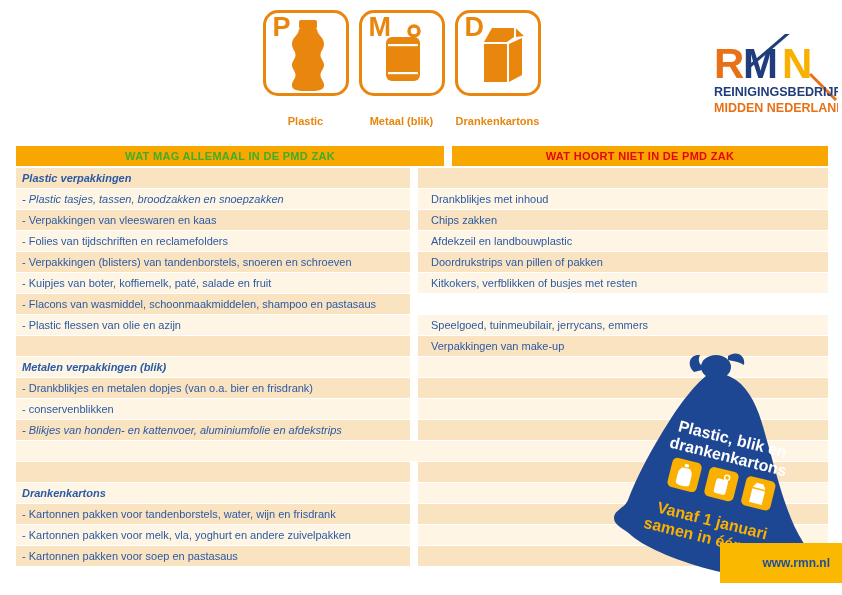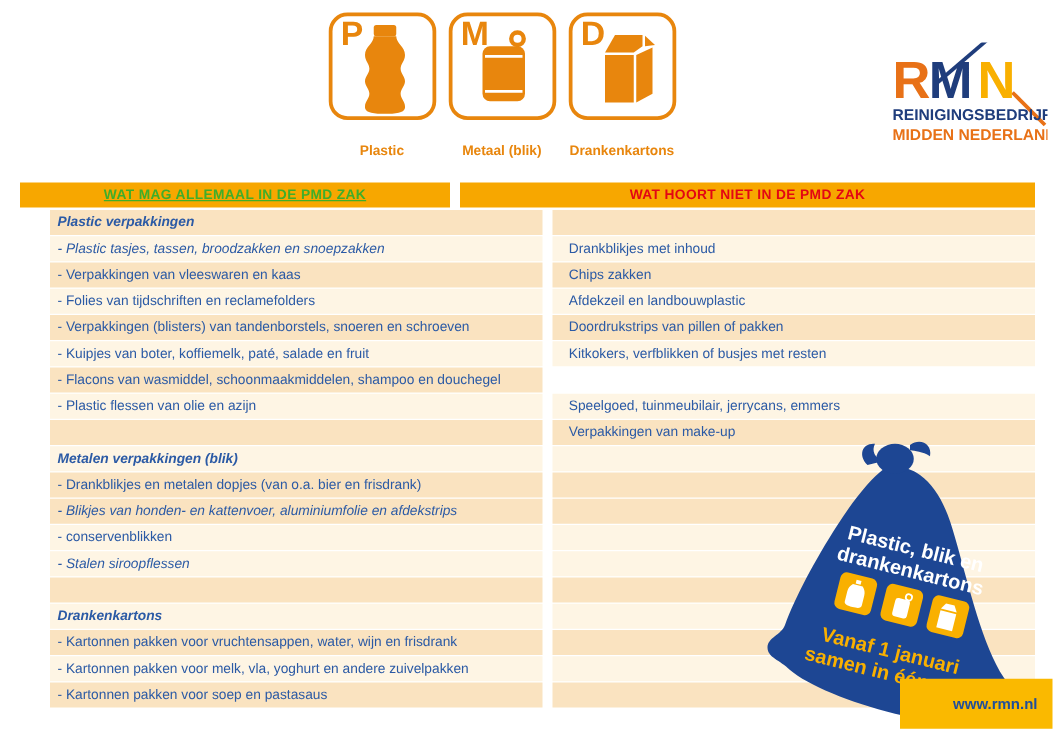"WAT MAG ALLEMAAL IN DE" .t-header .hl { text-decoration: underline -> none; width: 344px -> 428px }
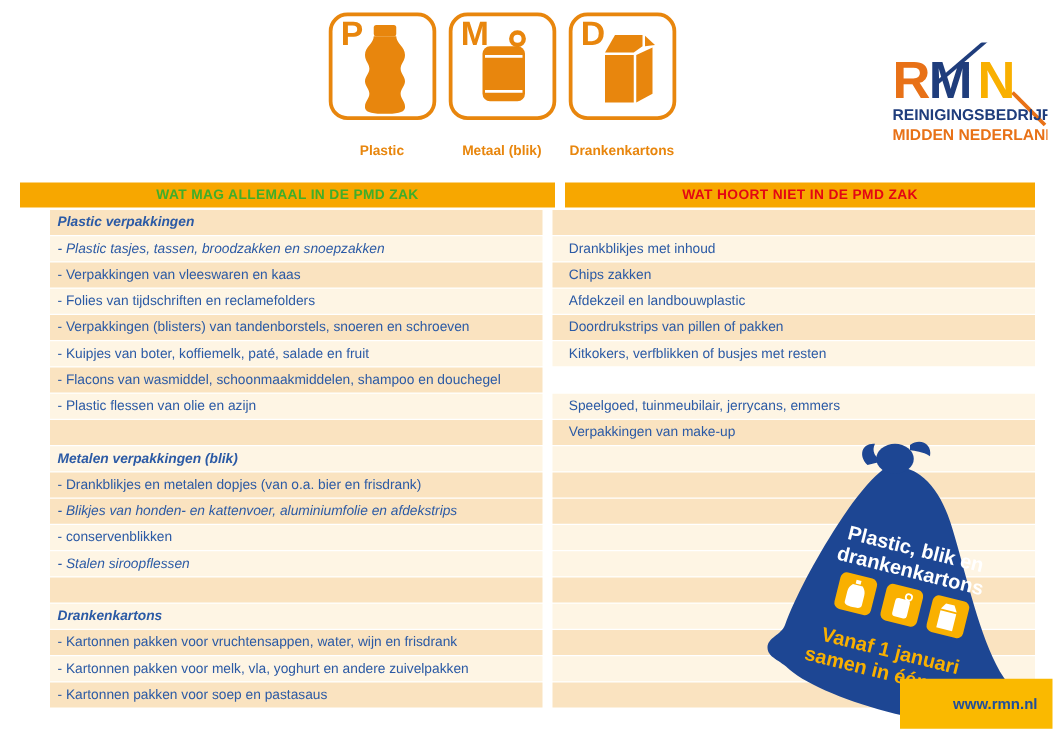"Plastic verpakkingen" .t-row { margin-left: 24px -> none }
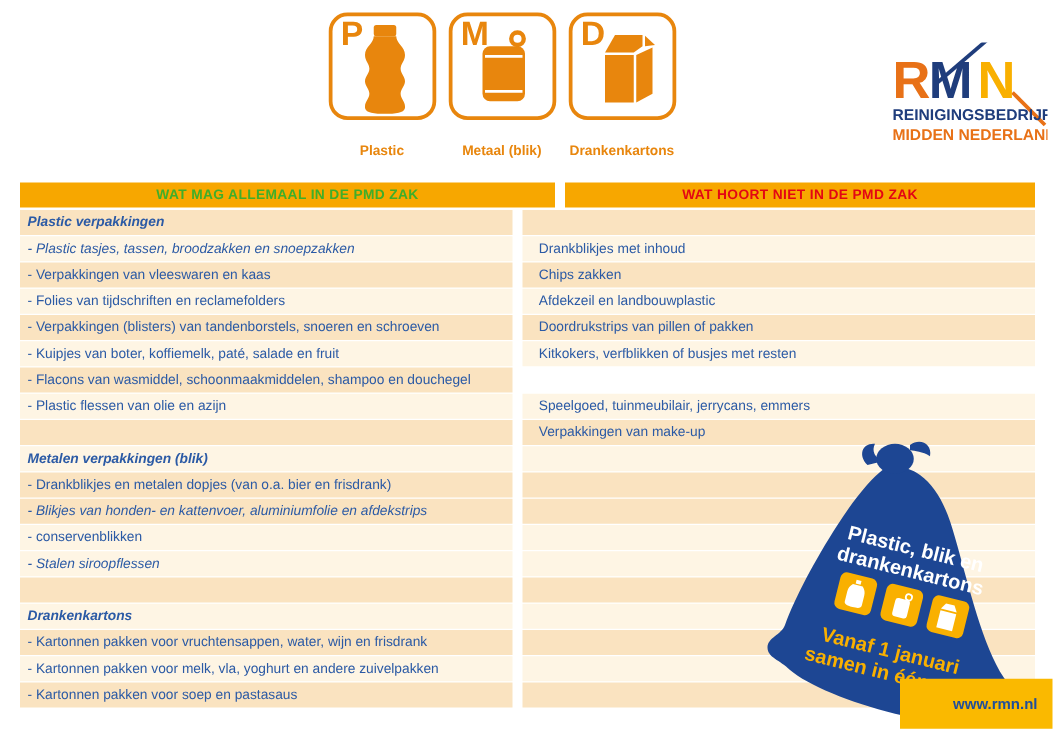"- Flacons van wasmiddel," div.cell-l { text: douchegel -> pastasaus }
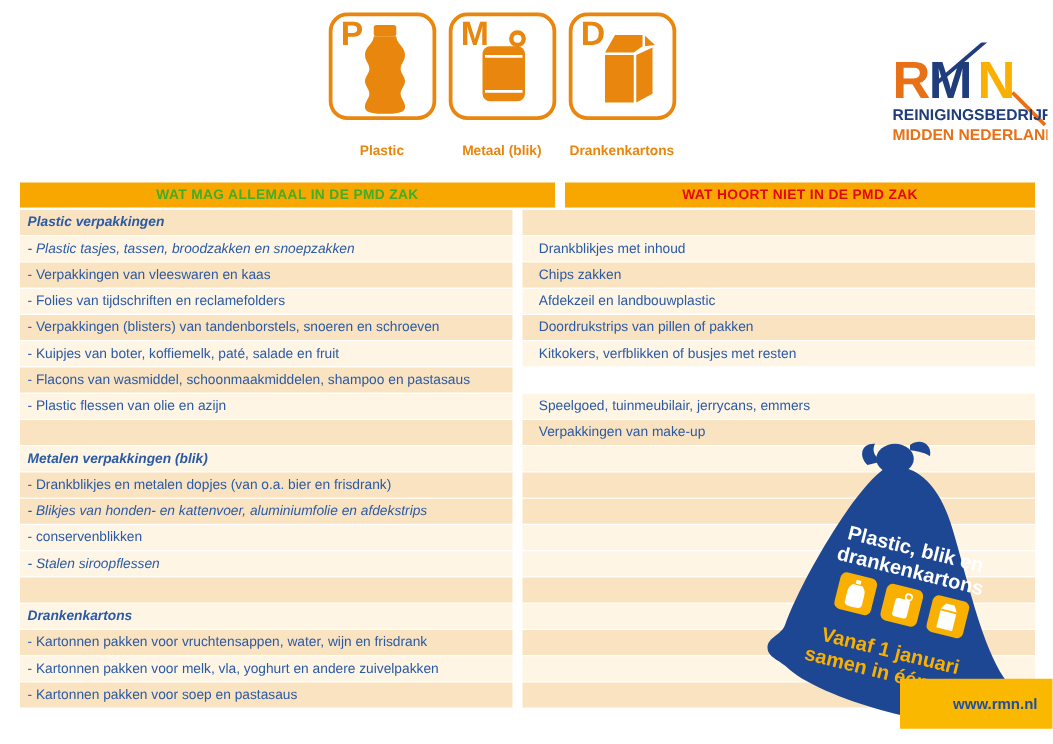"- Blikjes van honden- en" div.t-row { order: before "- conservenblikken" -> after "- conservenblikken" }
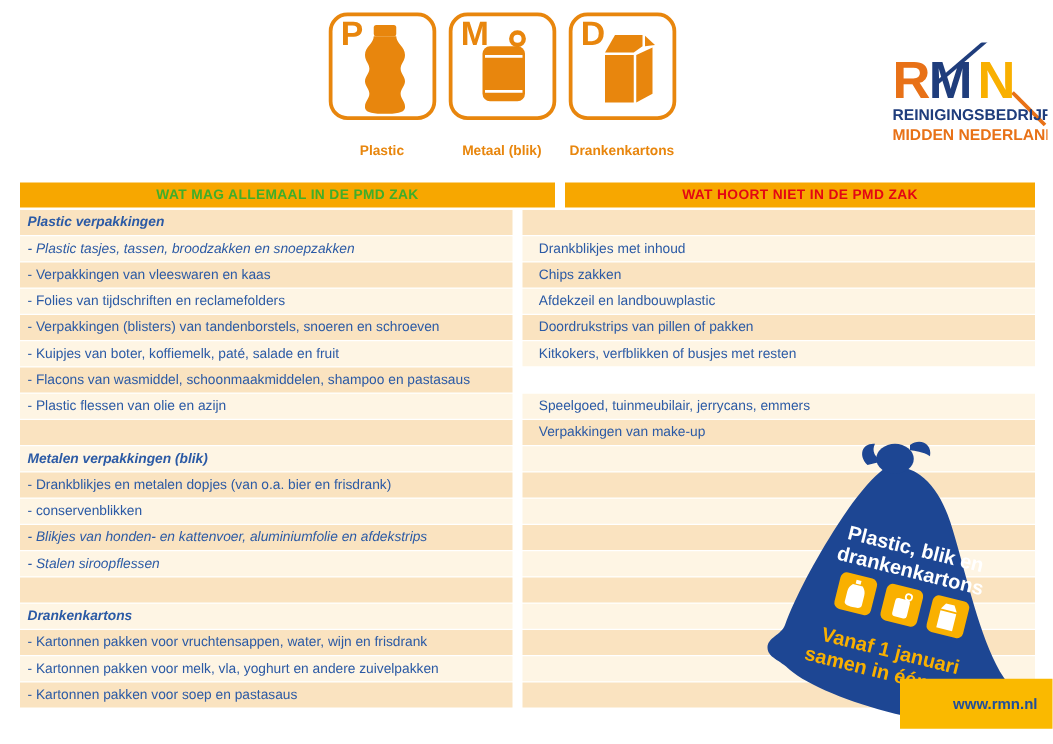"- Stalen siroopflessen" div.cell-l { html: <div>- Stalen siroopflessen</div> -> none }
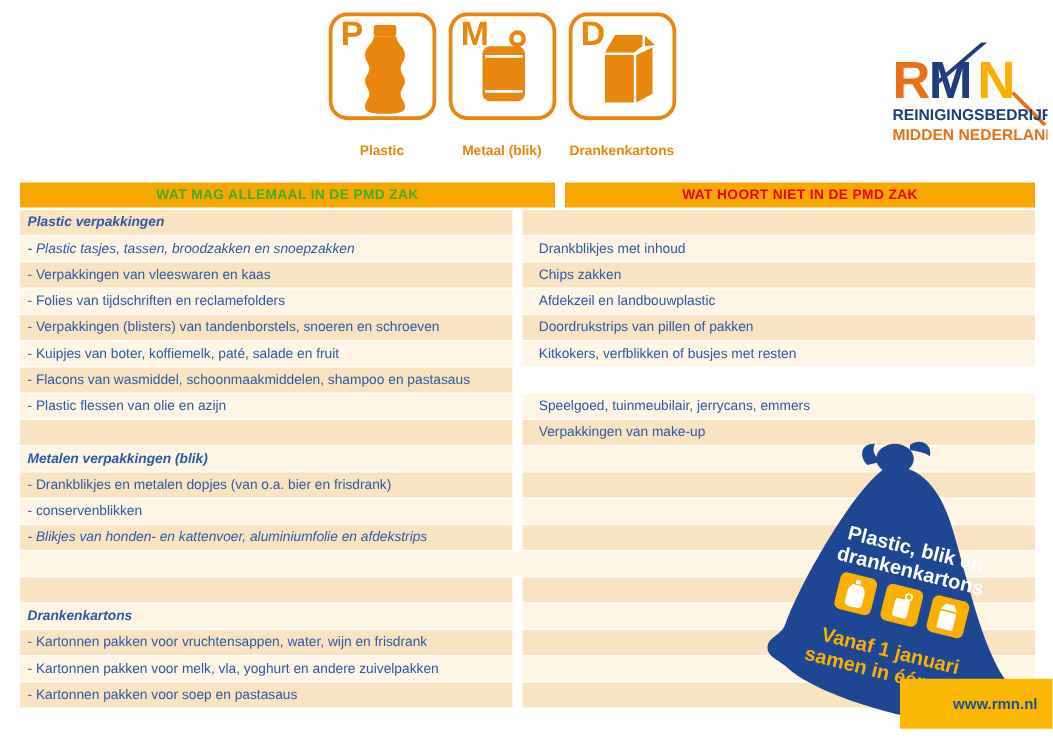"- Kartonnen pakken voor vruchtensappen," div.cell-l { text: vruchtensappen -> tandenborstels }
